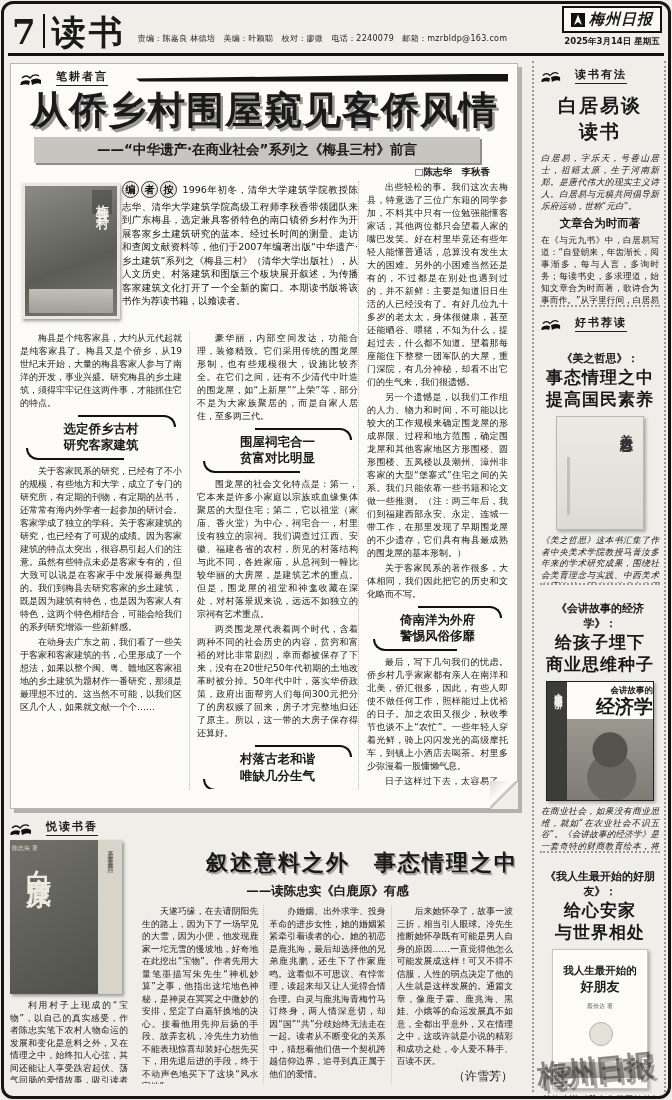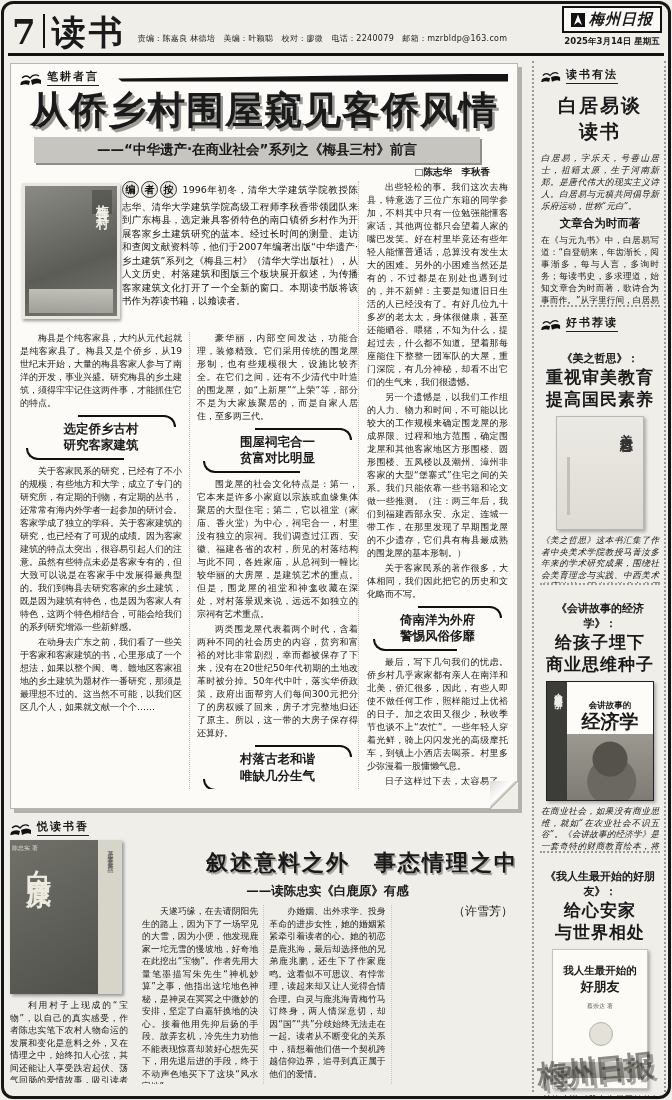"笔耕者言" .labelrow { gap: 5px -> 14px }
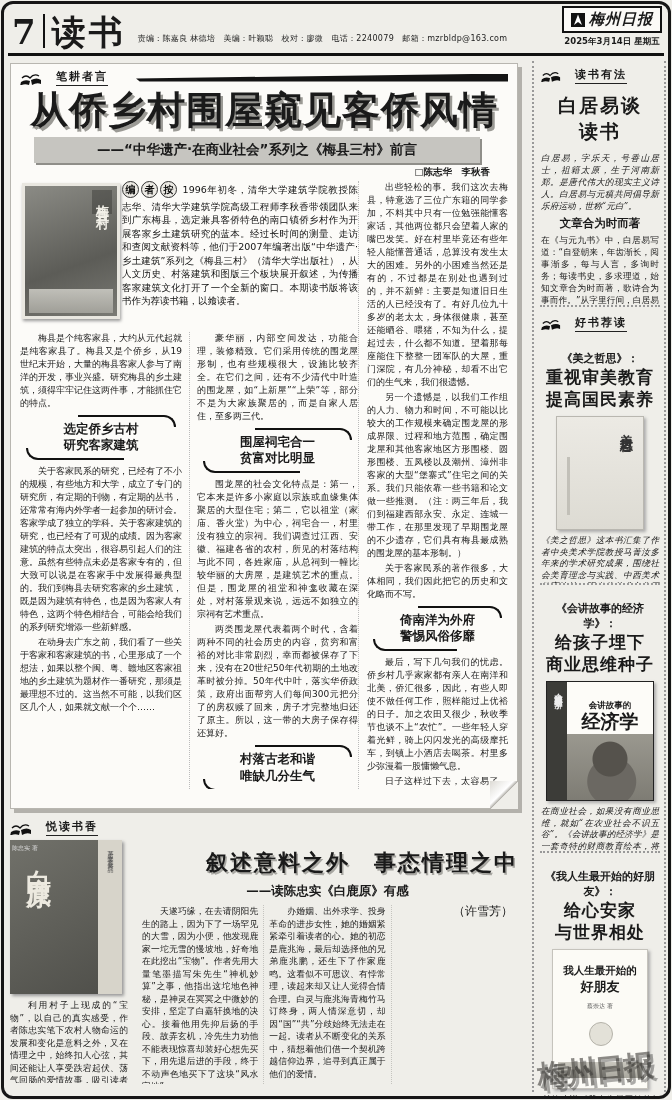"重视审美教育" div { text: 重视审美教育 -> 事态情理之中 }
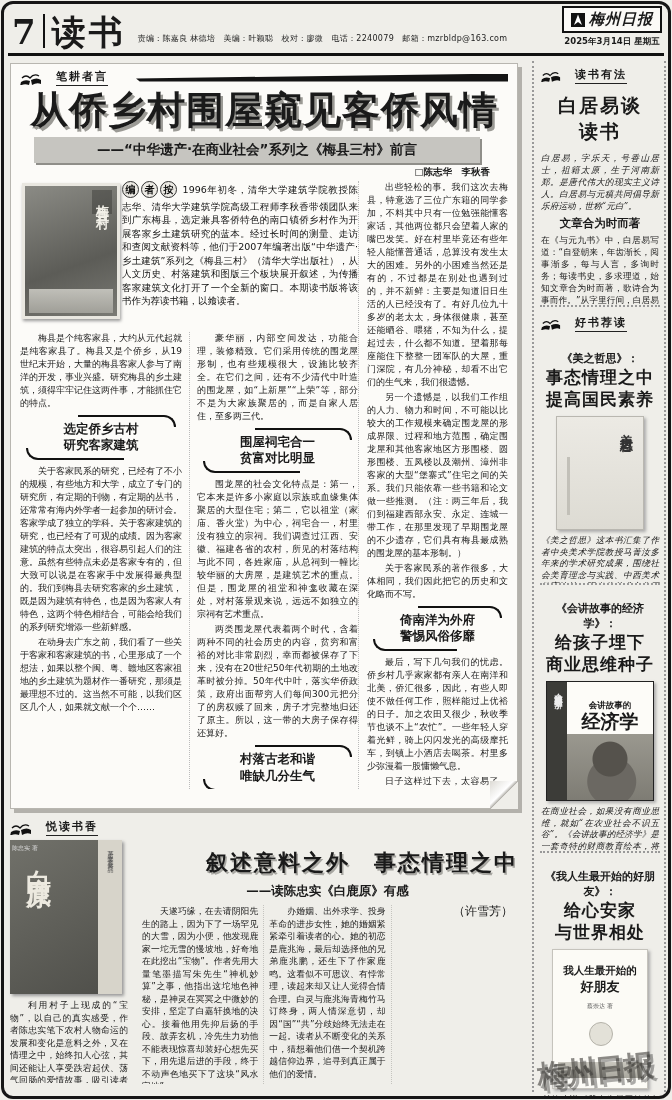"会讲故事的" .eco-top { padding-top: 18px -> 3px; text-align: center -> right }
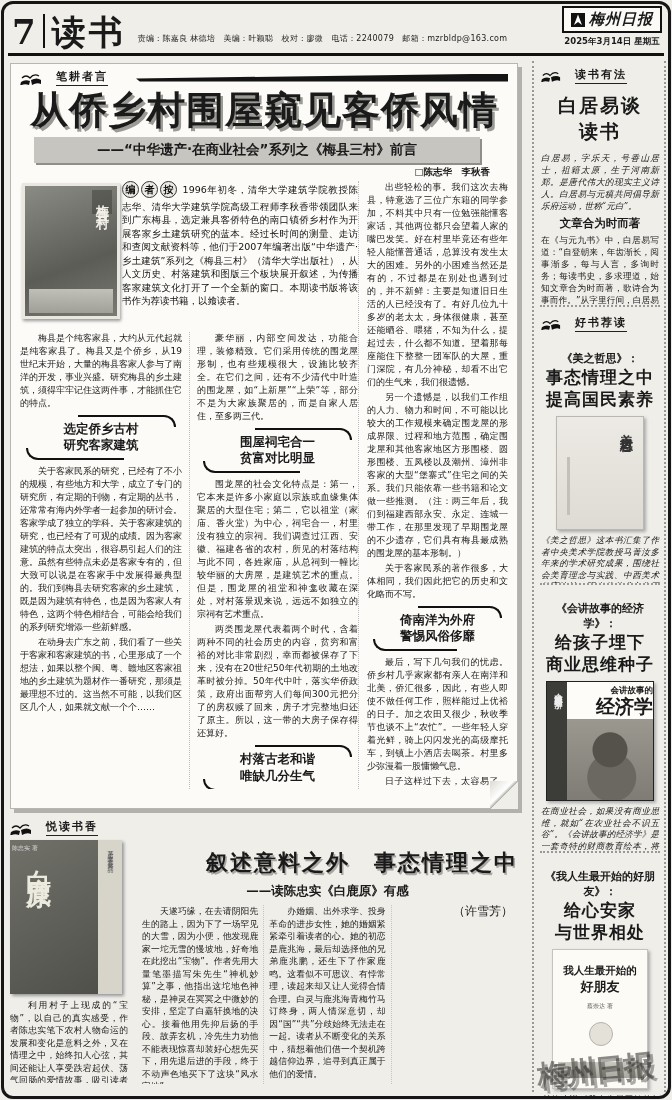"后来她怀孕了，故事一波三折，相当引人眼球。冷先生推断她怀孕既有可能是男人自身的原" p { html: none -> <p>后来她怀孕了，故事一波三折，相当引人眼球。冷先生推断她怀孕既有可能是男人自身的原因……一直觉得他怎么可能发展成这样！可又不得不信服，人性的弱点决定了他的人生就是这样发展的。通篇文章，像鹿子霖、鹿兆海、黑娃、小娥等的命运发展真不如意，全都出乎意外，又在情理之中，这或许就是小说的精彩和成功之处，令人爱不释手、百读不厌。</p> }
